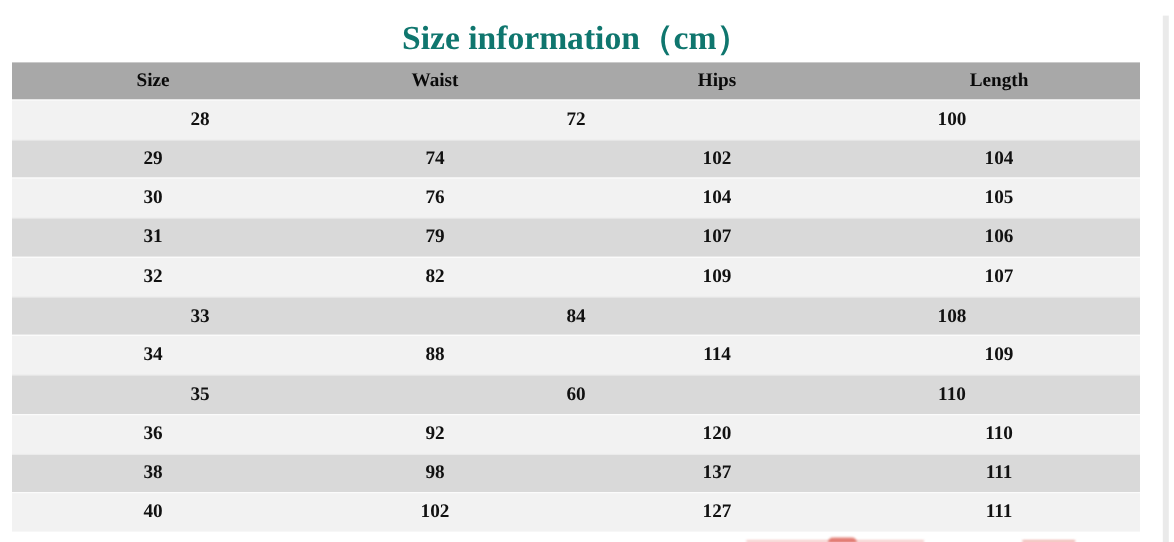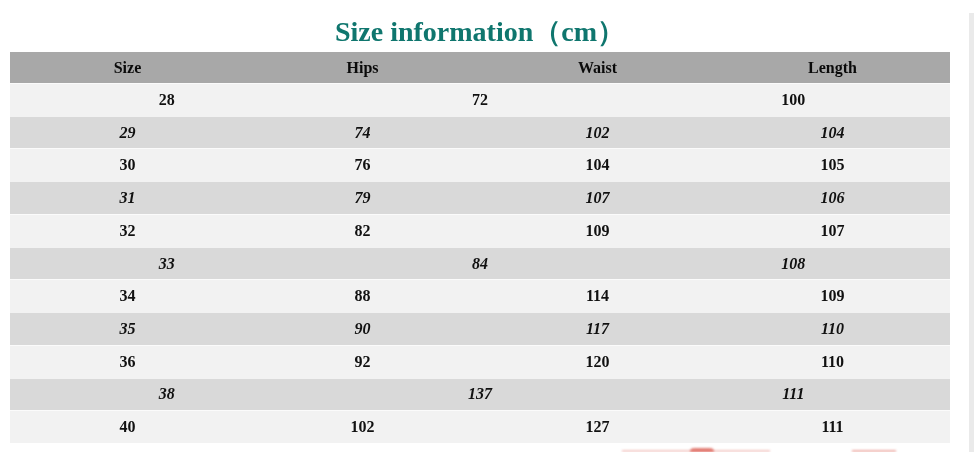"Hips" div.cell { order: before "Waist" -> after "Waist" }
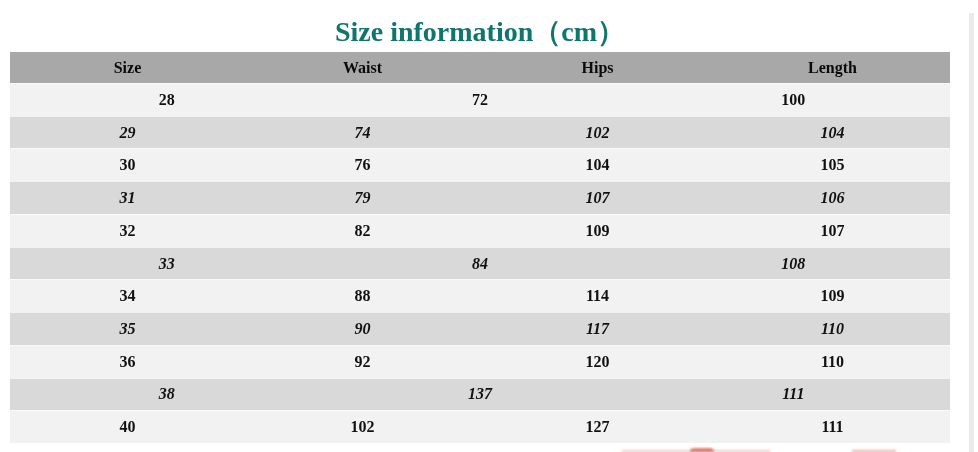"29" .row.dark { font-style: italic -> none }
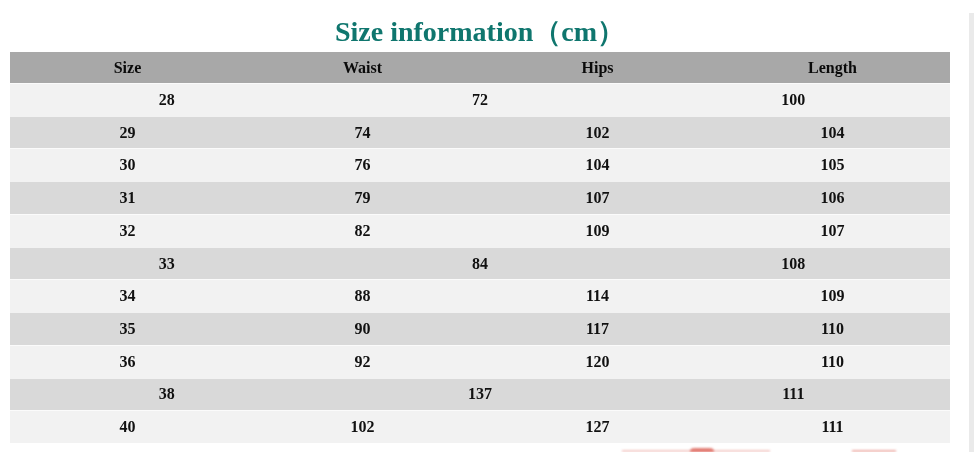"90" div.cell { text: 90 -> 60 }
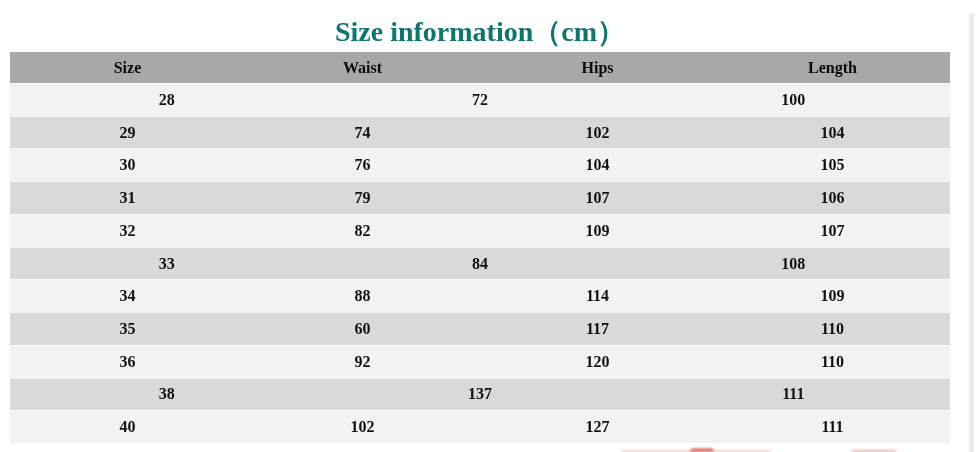"117" div.cell { html: <div>117</div> -> none }
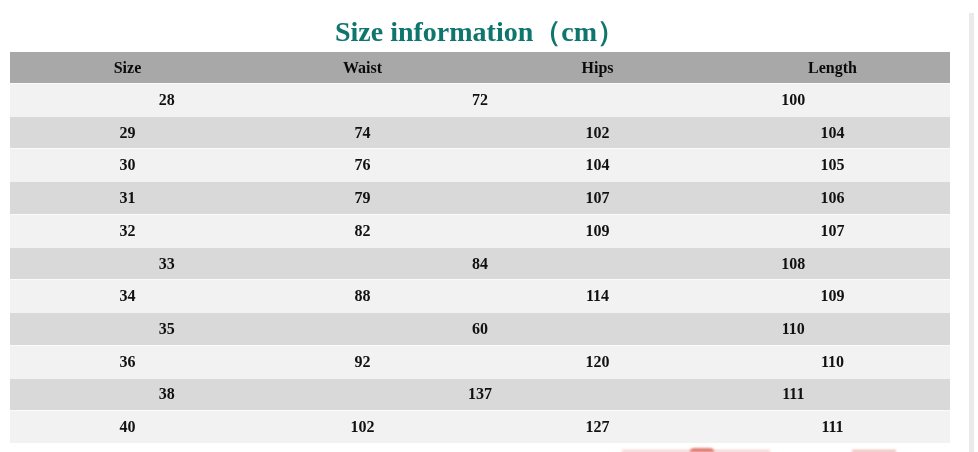"98" div.cell { html: none -> <div>98</div> }
